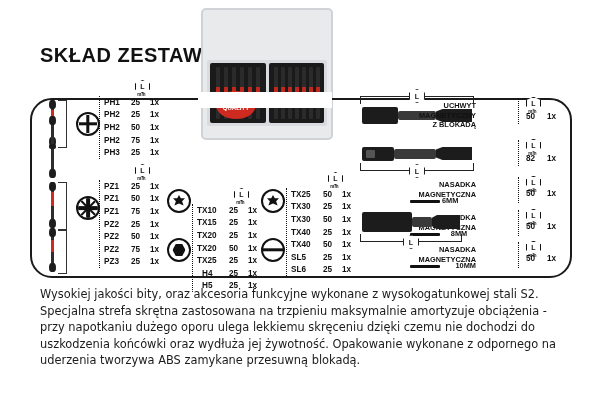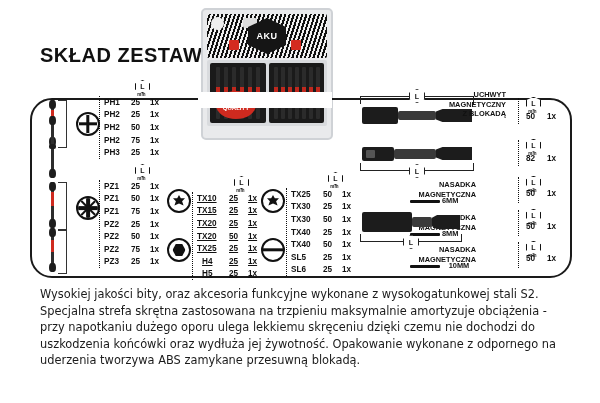"AKU" div.prod-head { html: <div> <div></div> <div></div> <div></div> <div></div> <div> <span>AKU</span> </div> </div> -> none }
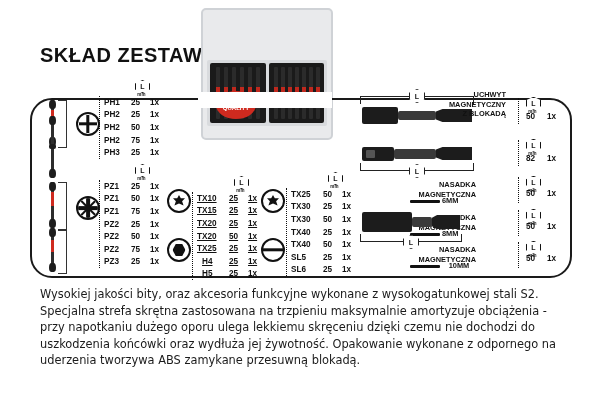"UCHWYT" div.acc-label { padding-left: 30px -> none; top: 90px -> 101px }
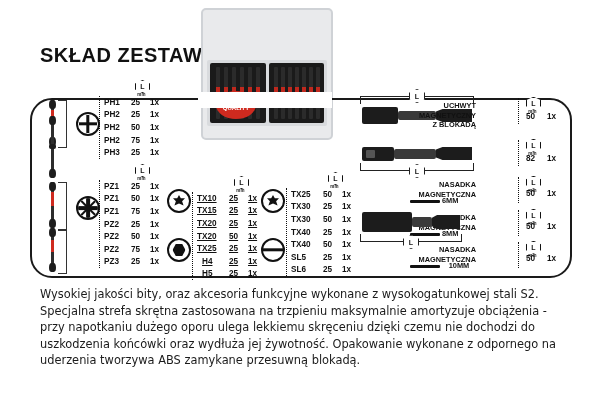"TX10" div.col { text-decoration: underline -> none; top: 192px -> 204px }
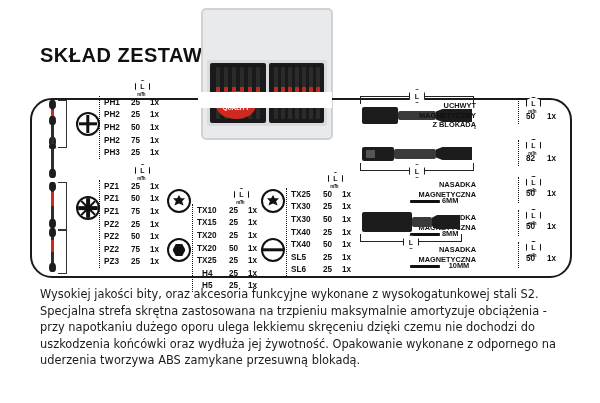"8MM" div.acc-label { text-align: left -> center }
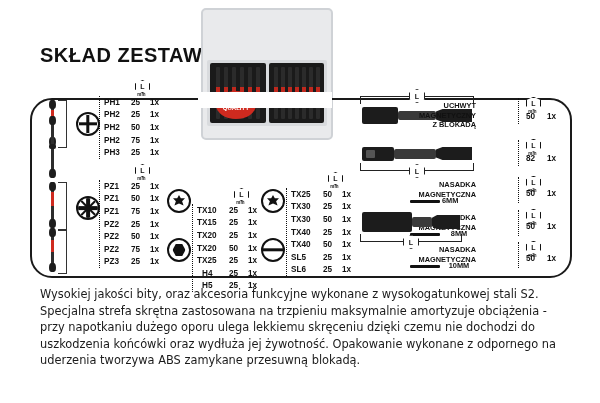"10MM" div.acc-label { text-align: center -> right }
